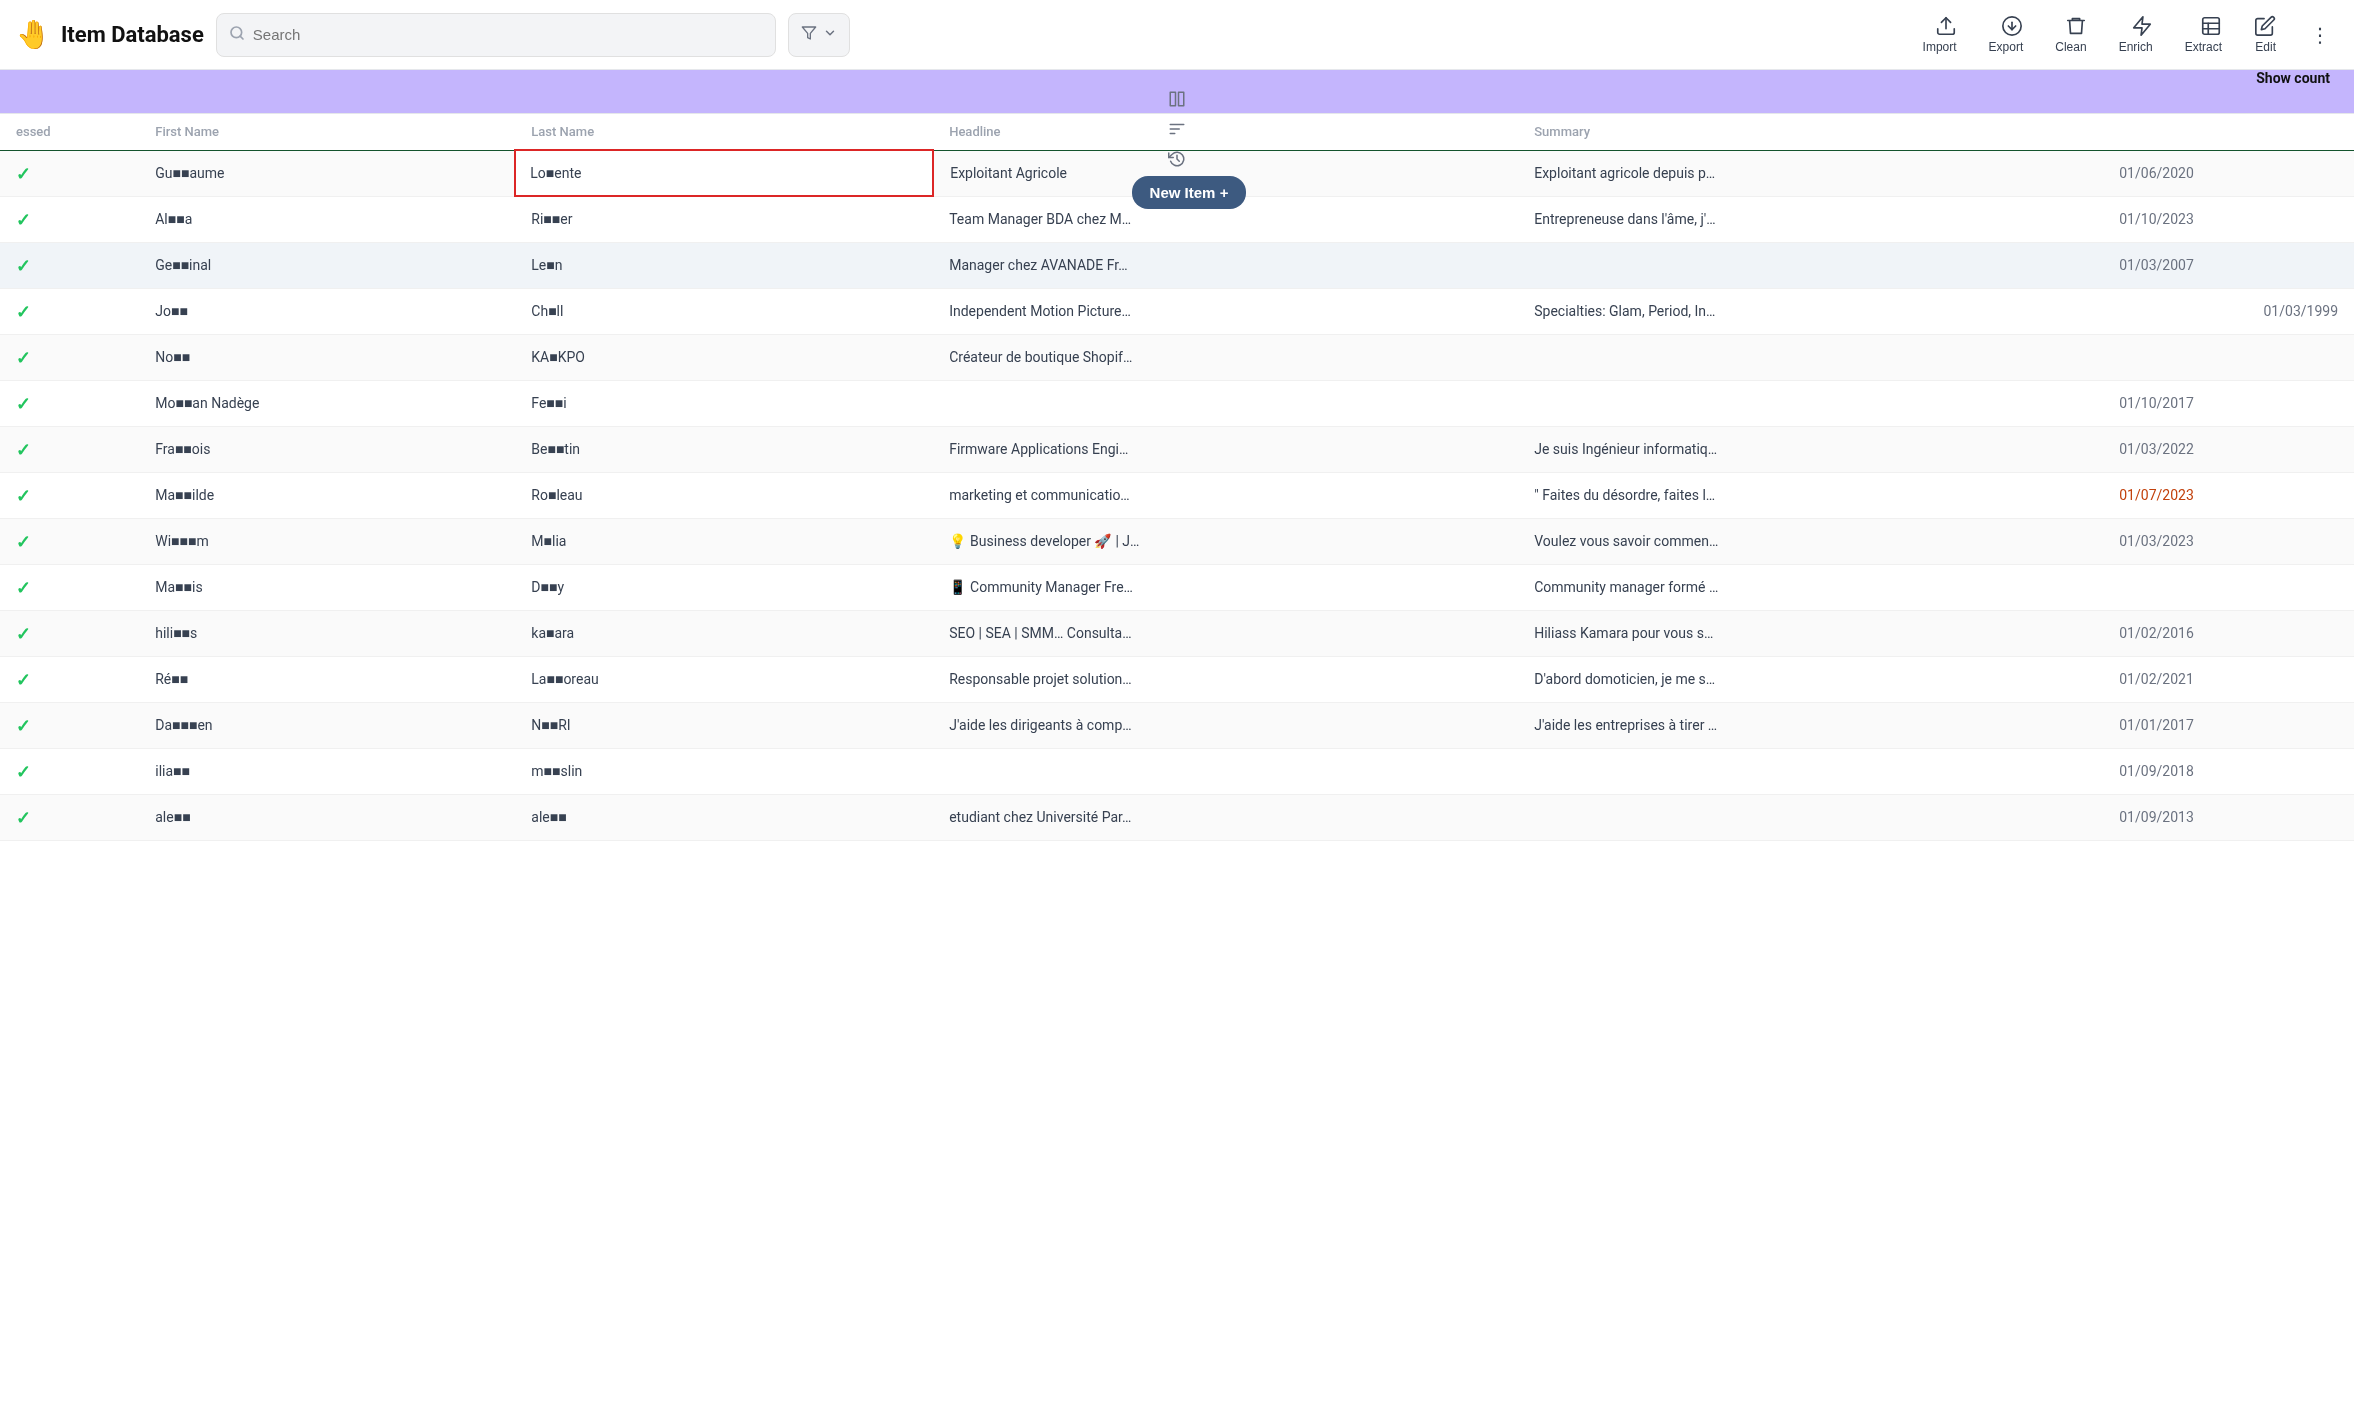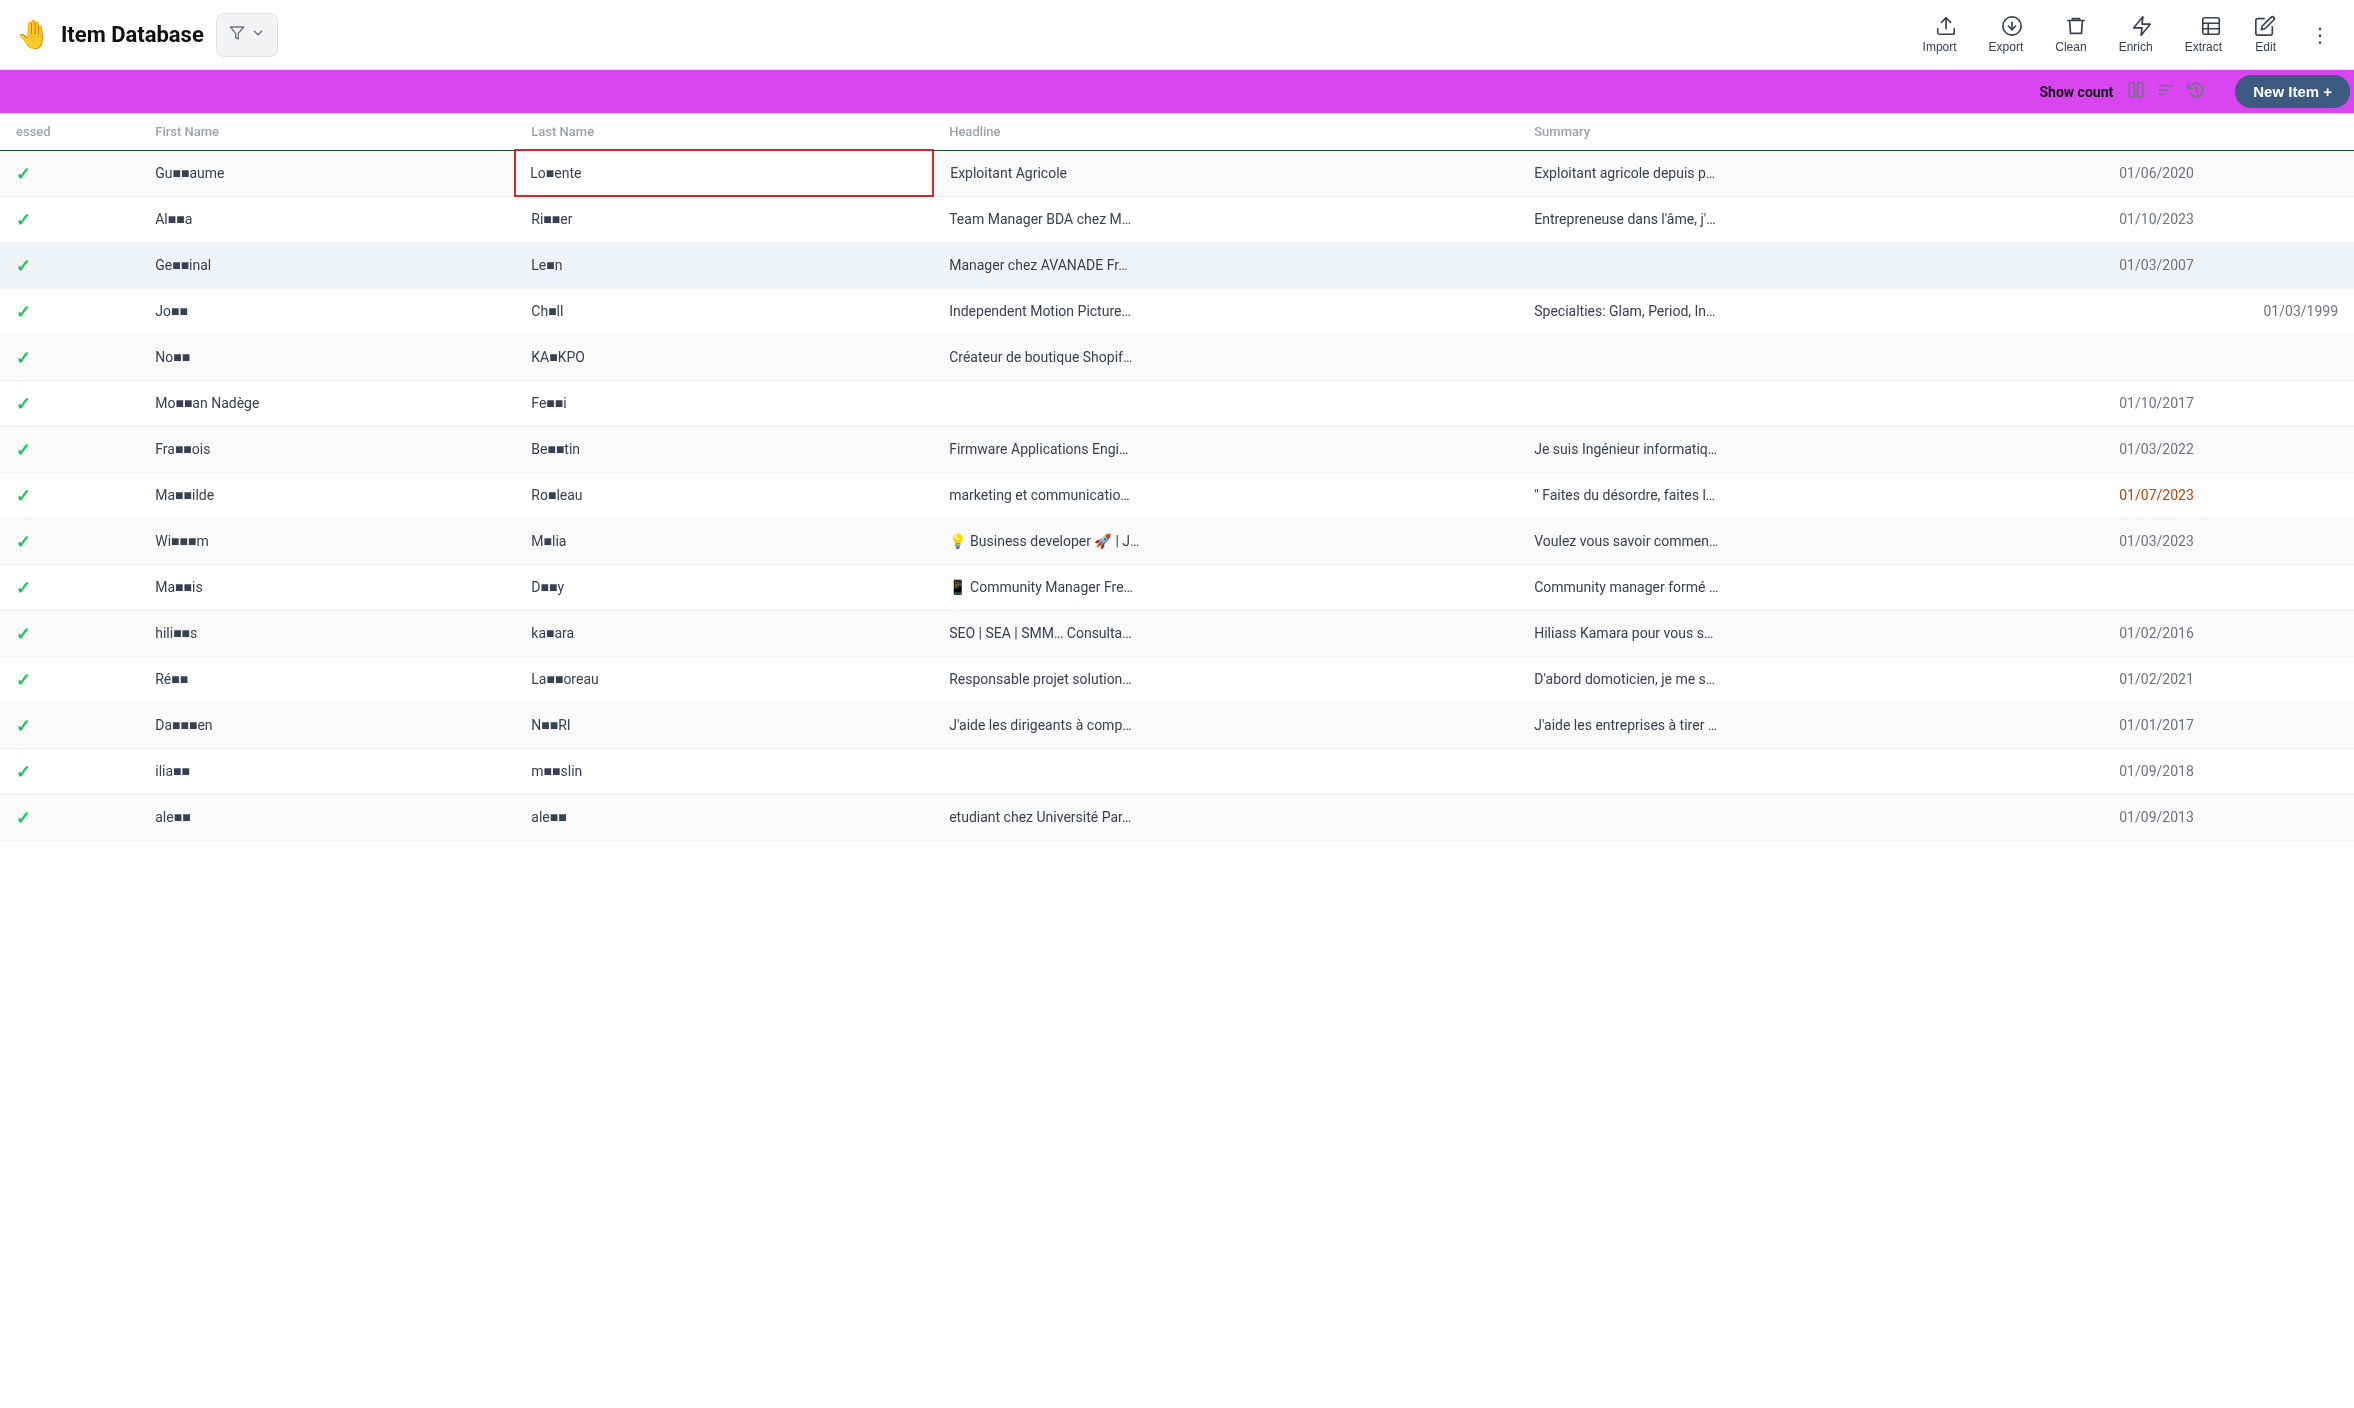"Search" div.search-bar { html: none -> <div> <span> <svg> <circle></circle> <line></line> </svg> </span> <input> </div> }
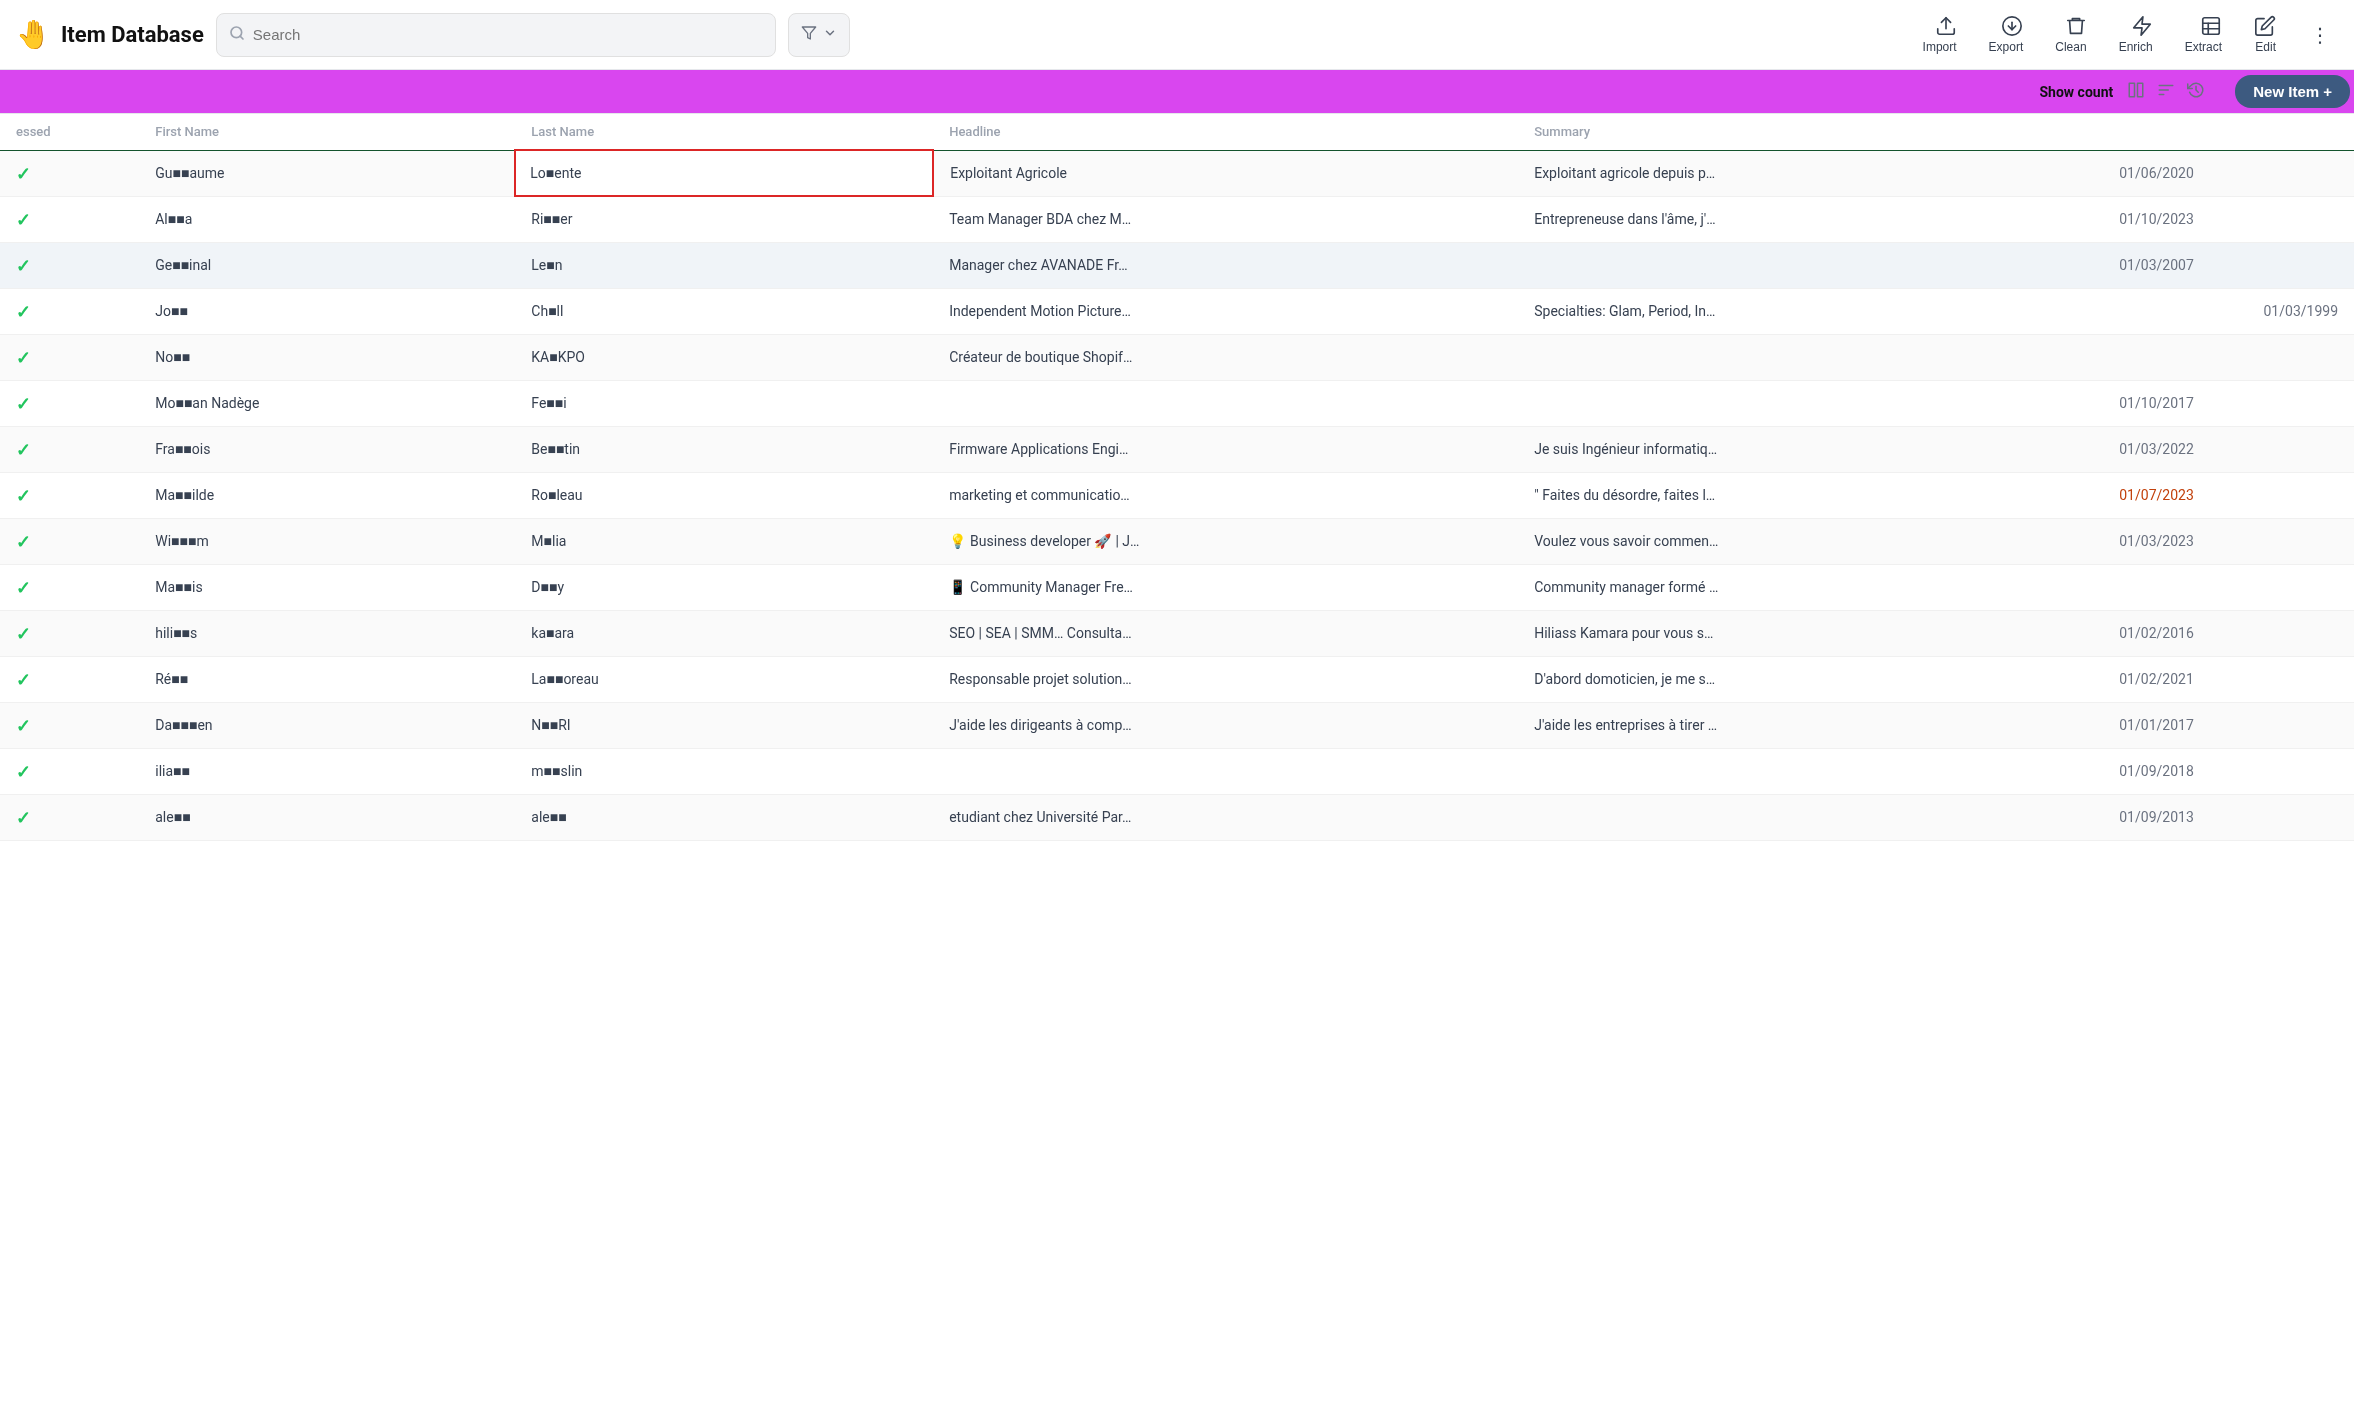"Show count" .table-header { background: #d946ef -> #c4b5fd; flex-direction: none -> column; padding: 0 4px -> 0 16px }
